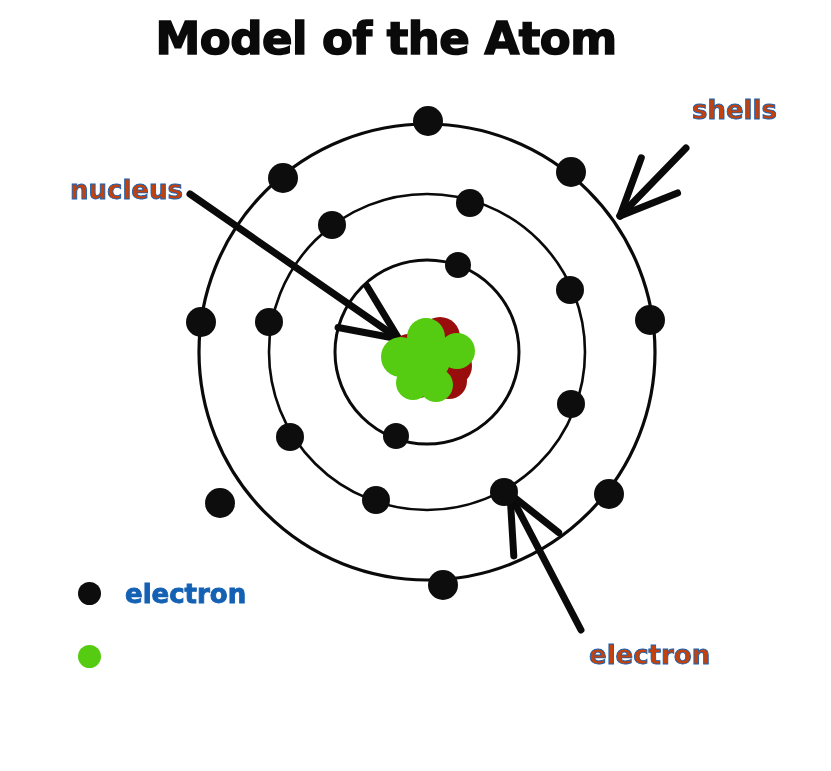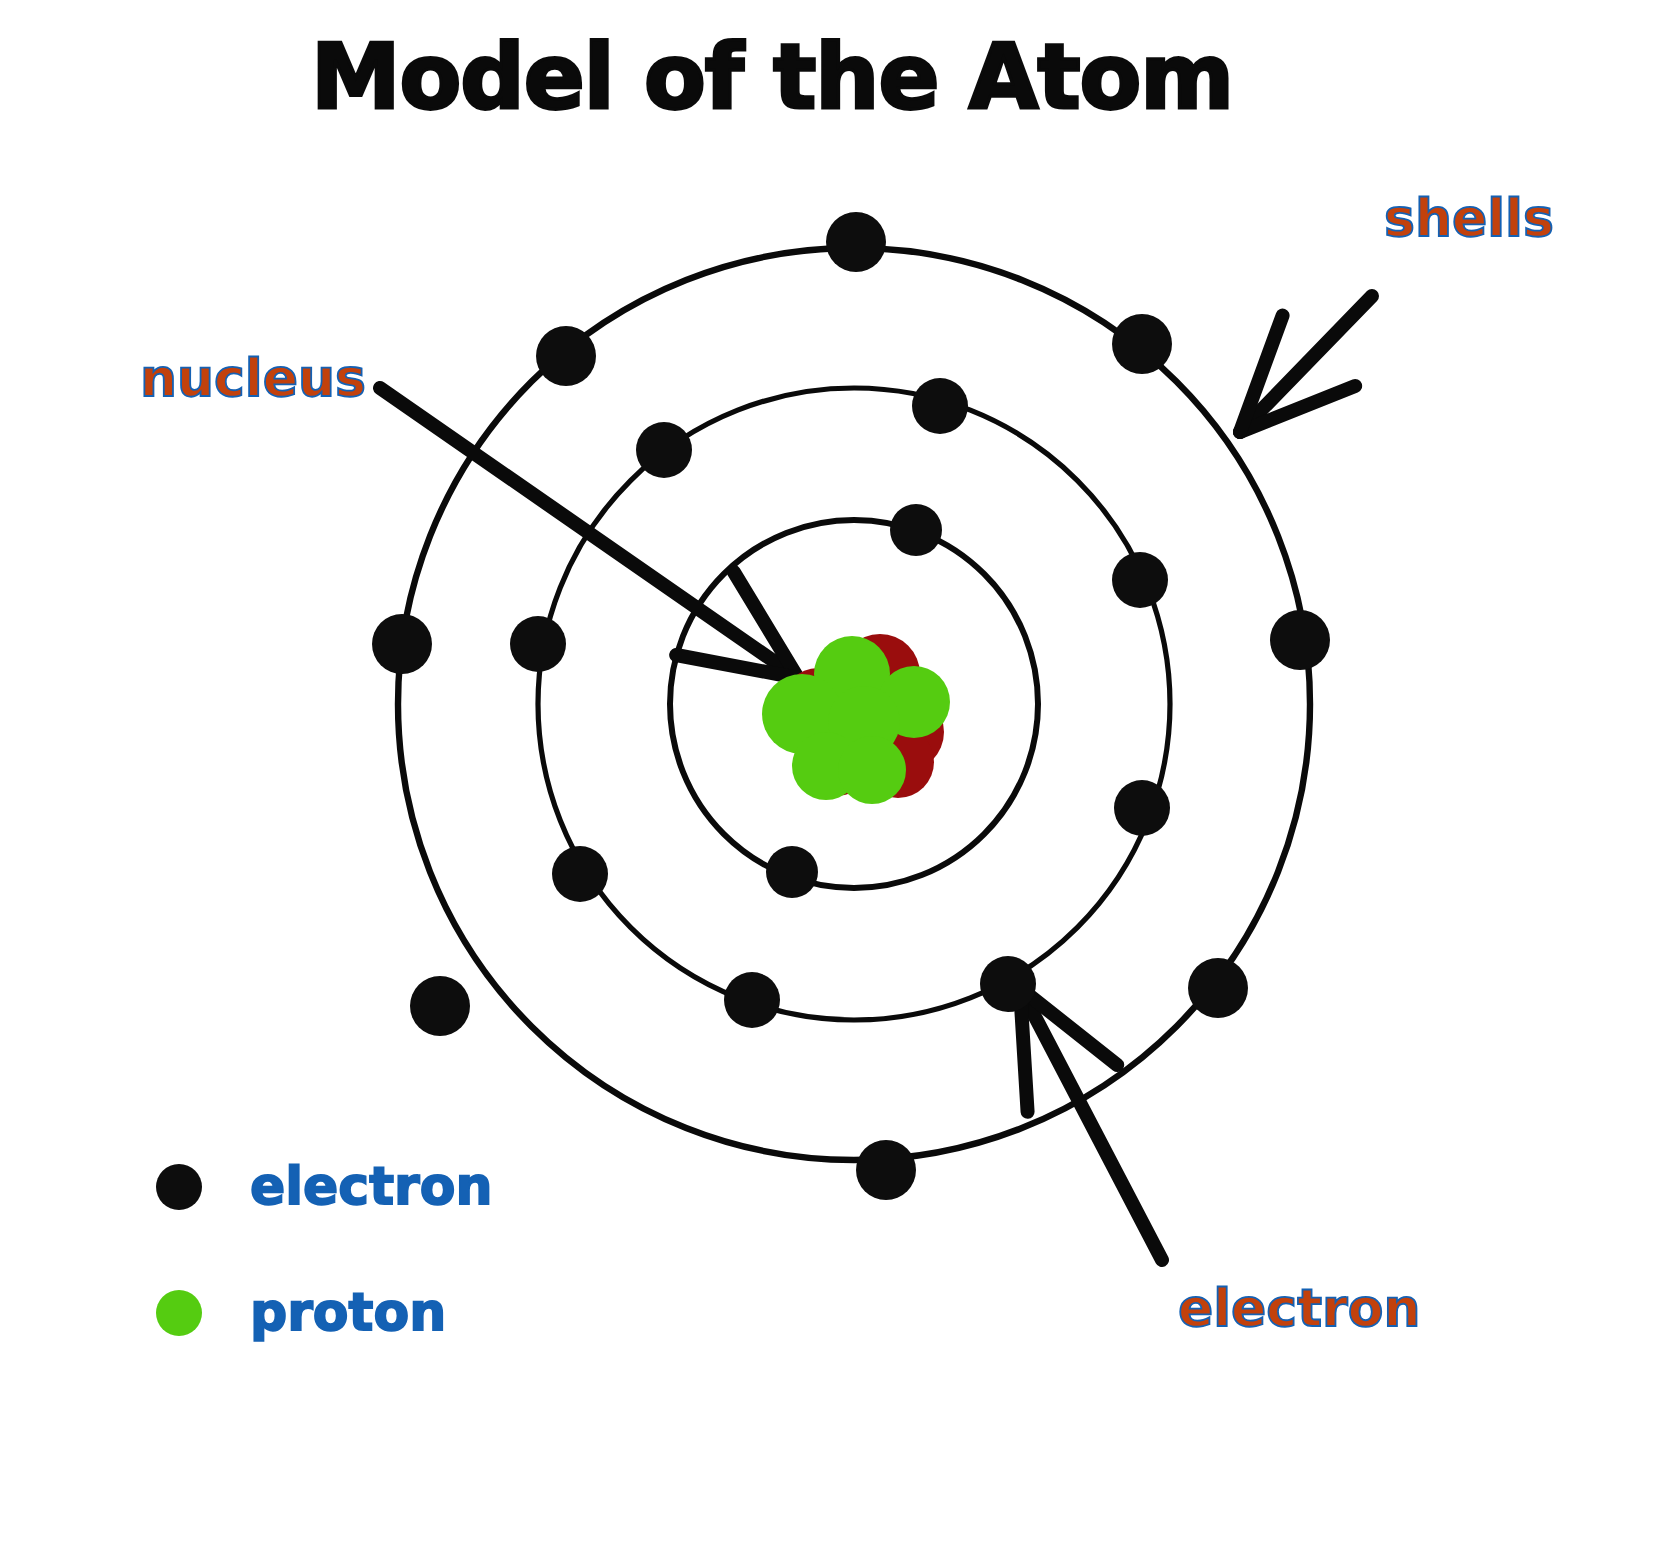"proton" span.legend-text { html: <span>proton</span> -> none }
